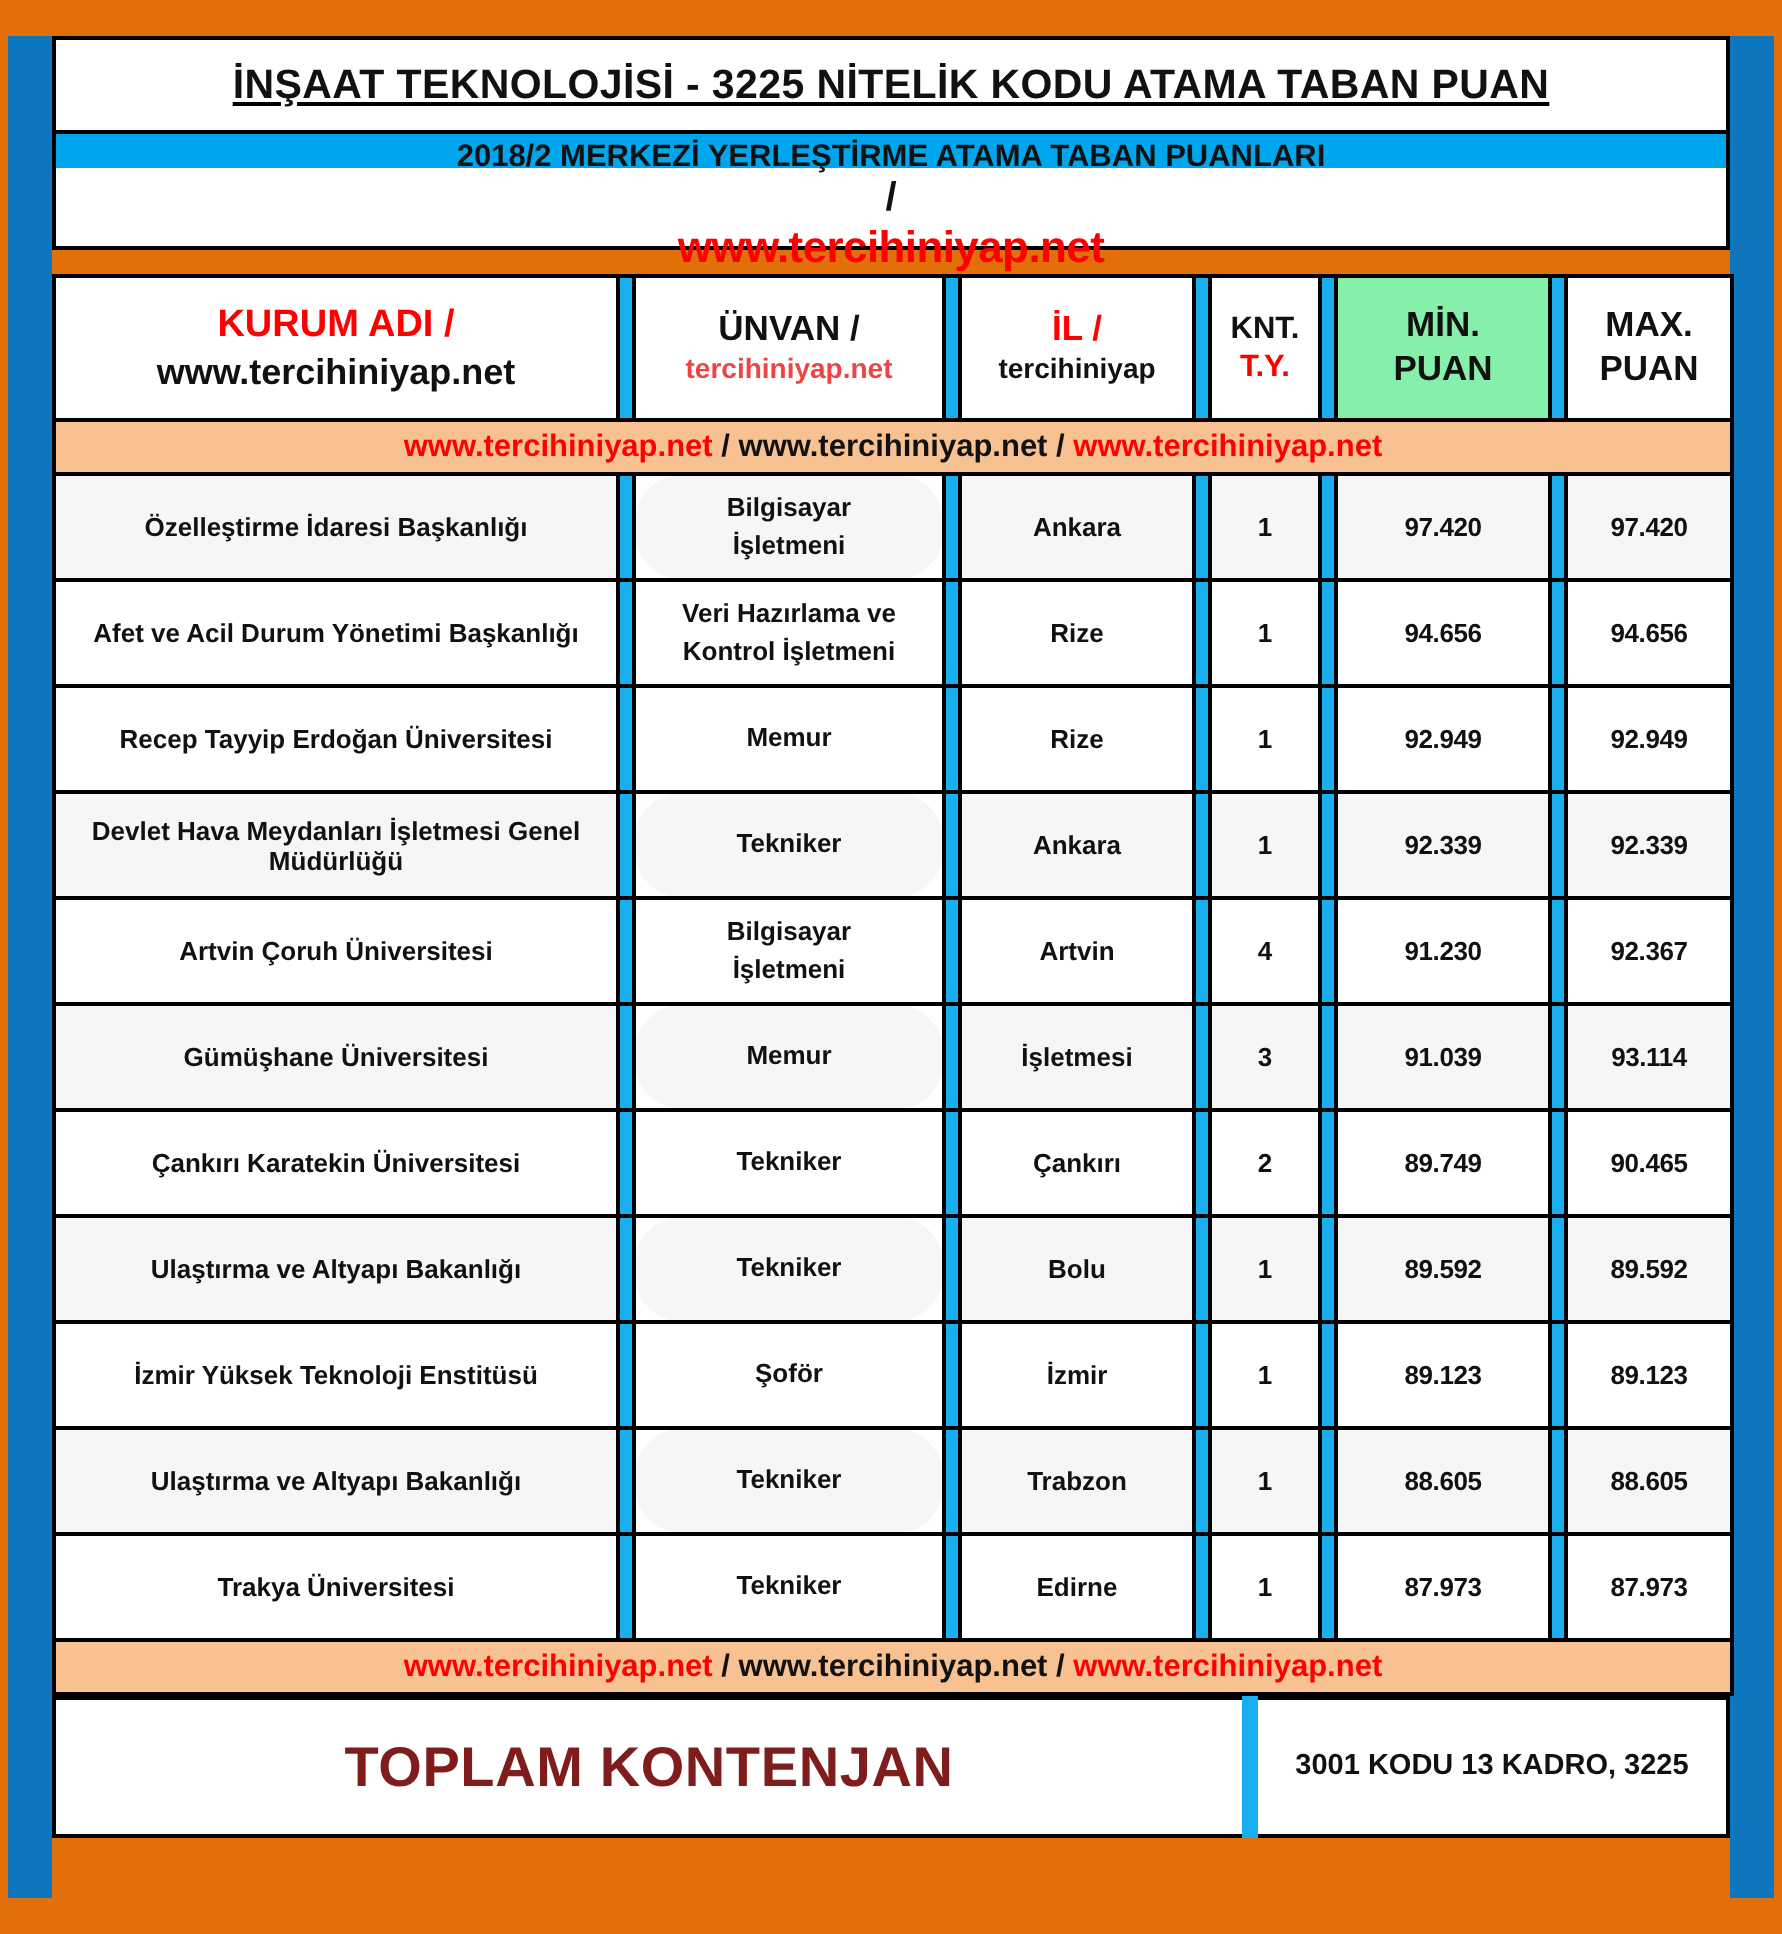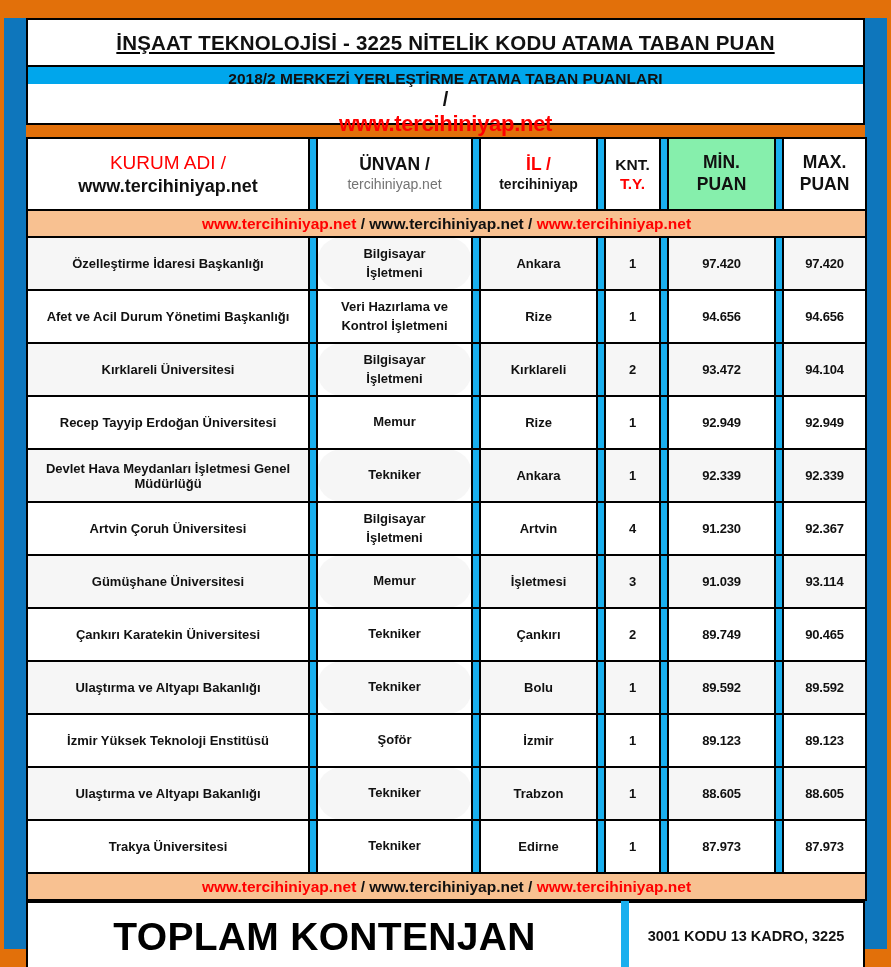"KURUM ADI /" .h-kurum-1 { font-weight: normal -> bold }
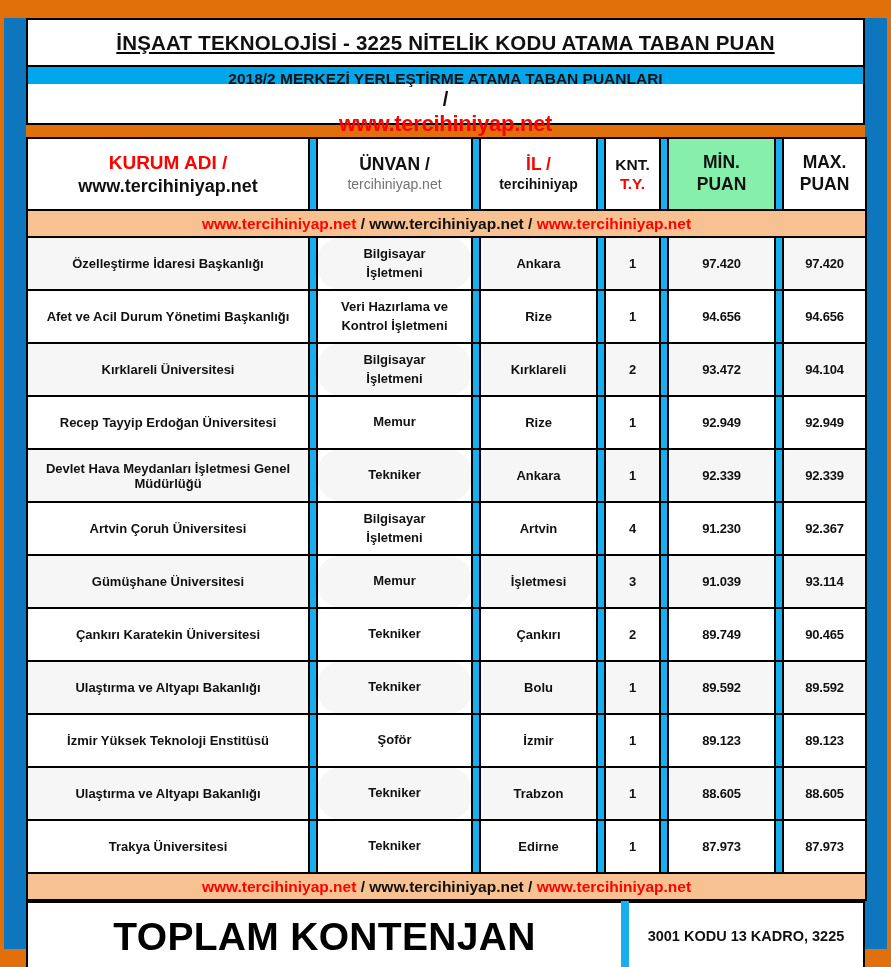"tercihiniyap.net" .h-unvan-2 { color: #737373 -> #ef4444; font-weight: normal -> bold }
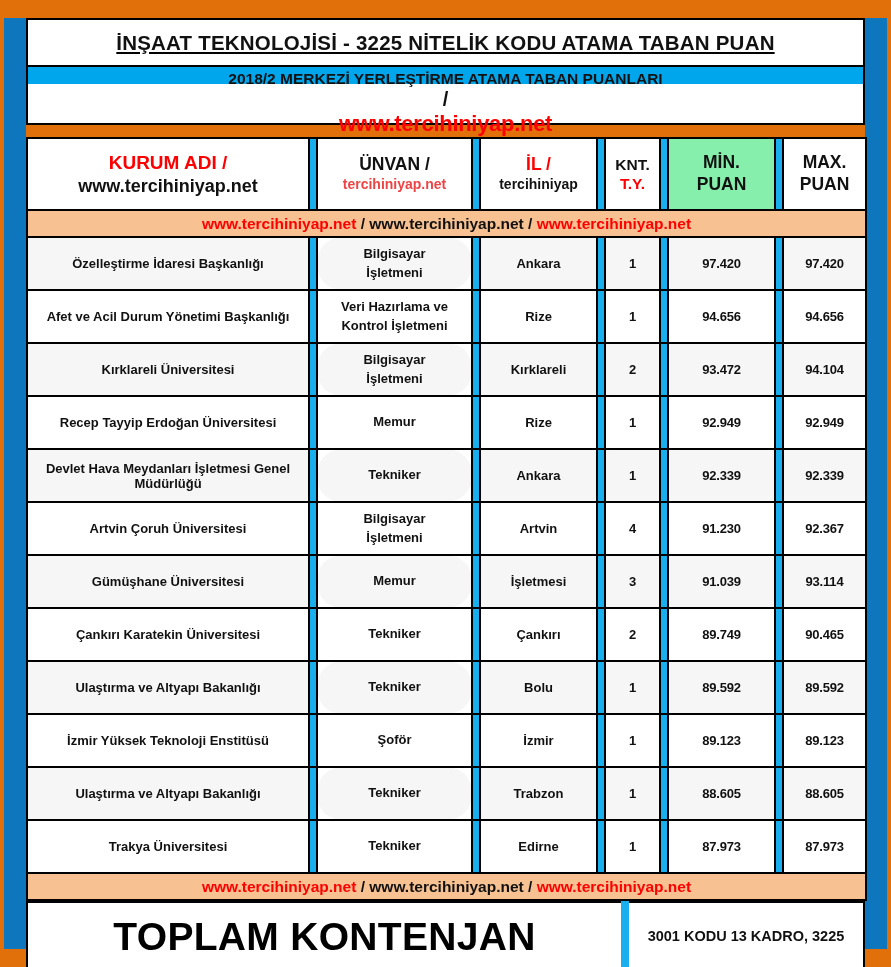"Kırklareli Üniversitesi" tr.data { html: <tr> <td>Kırklareli Üniversitesi</td> <td></td> <td> <span>Bilgisayar</span><br> <span>İşletmeni</span> </td> <td></td> <td>Kırklareli</td> <td></td> <td>2</td> <td></td> <td>93.472</td> <td></td> <td>94.104</td> </tr> -> none }
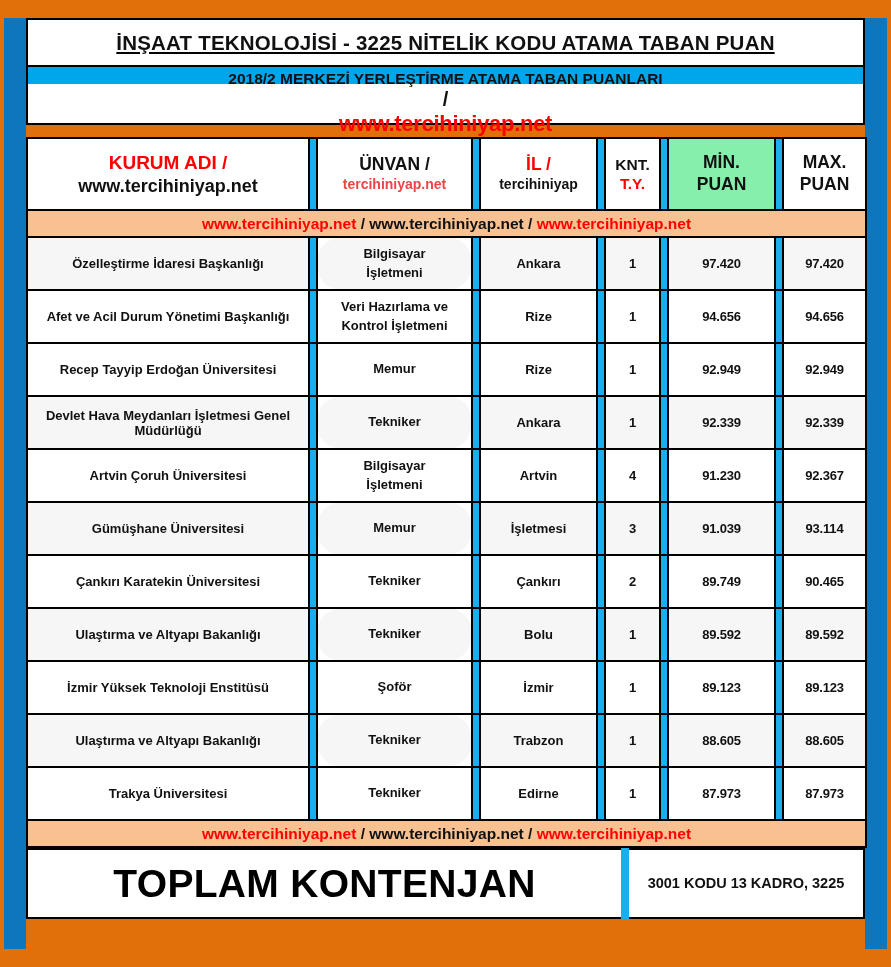"TOPLAM KONTENJAN" .foot-left span { color: #000000 -> #7f1d1d; font-size: 39px -> 28px }
